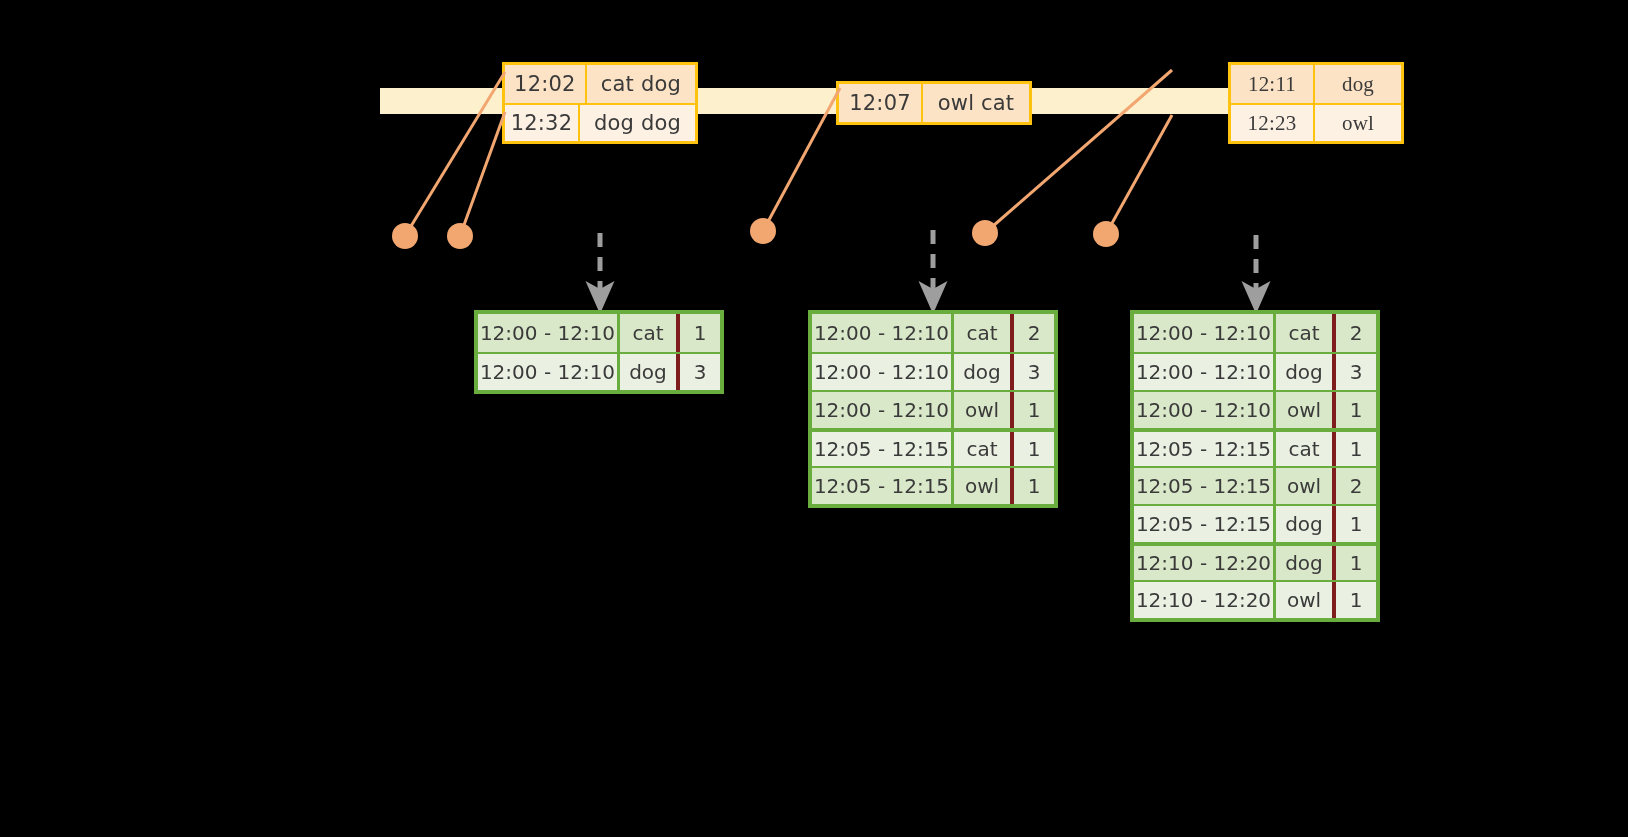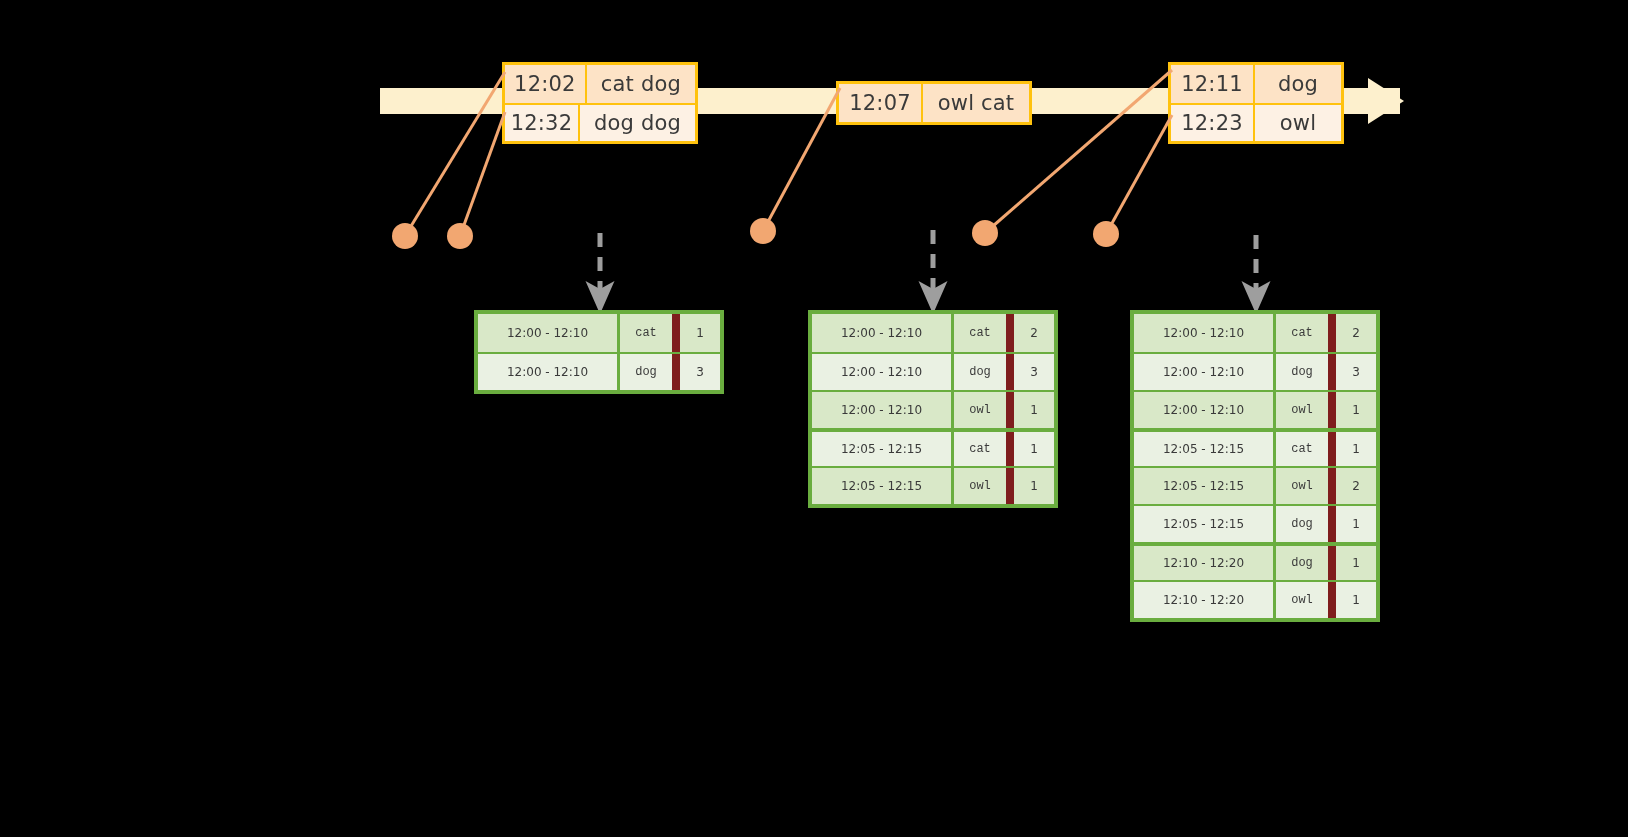"12:11" #event-box-3 { font-family: none -> Liberation Serif, serif; left: 1168px -> 1228px }
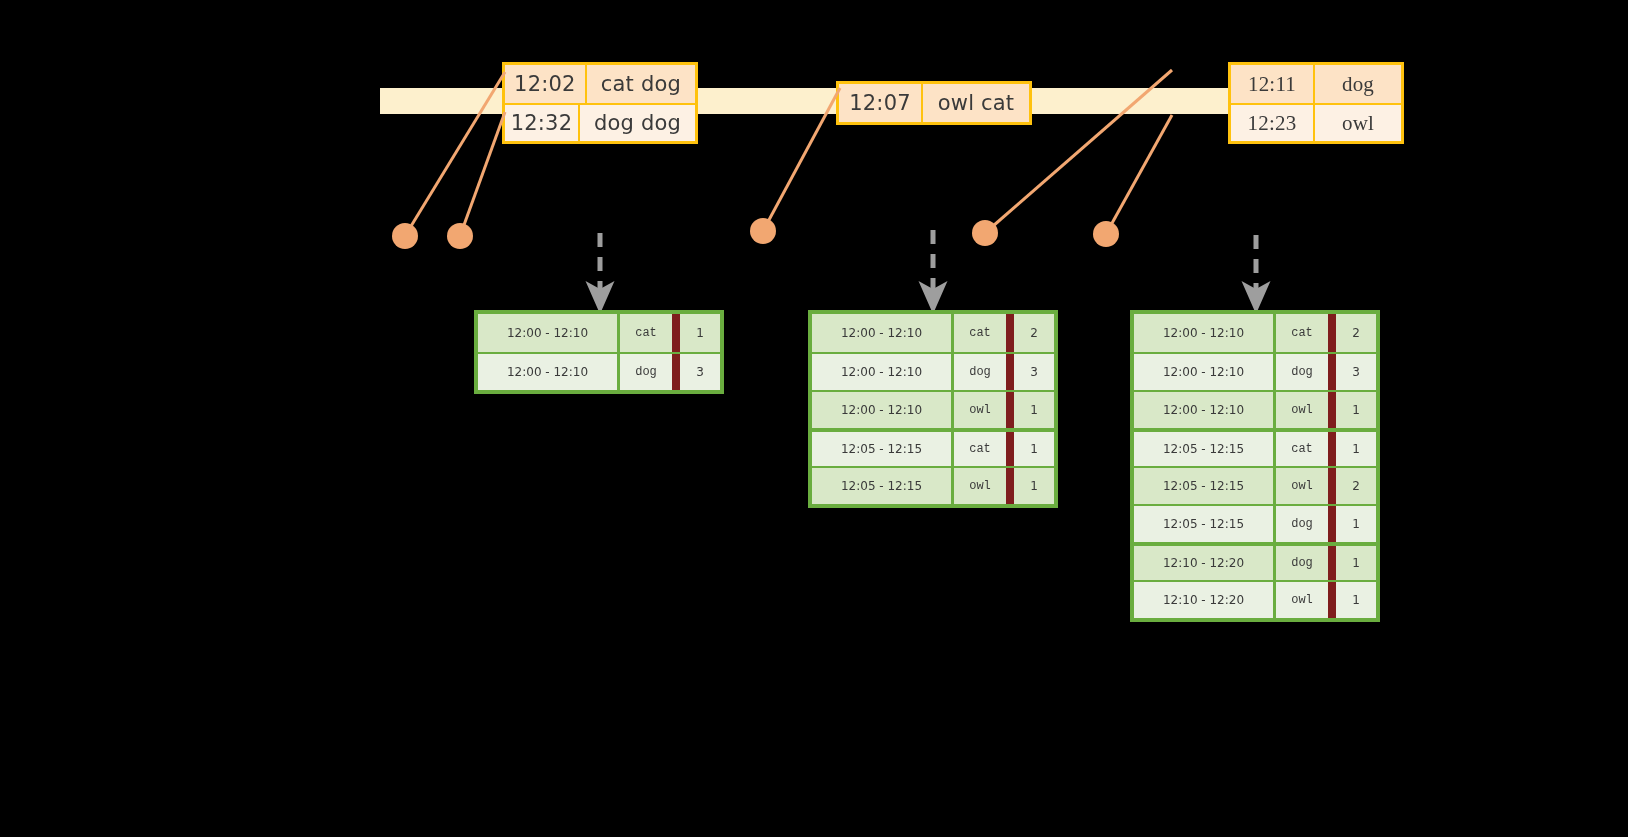"12:00 - 12:10" .cell { font-size: 12px -> 20px }
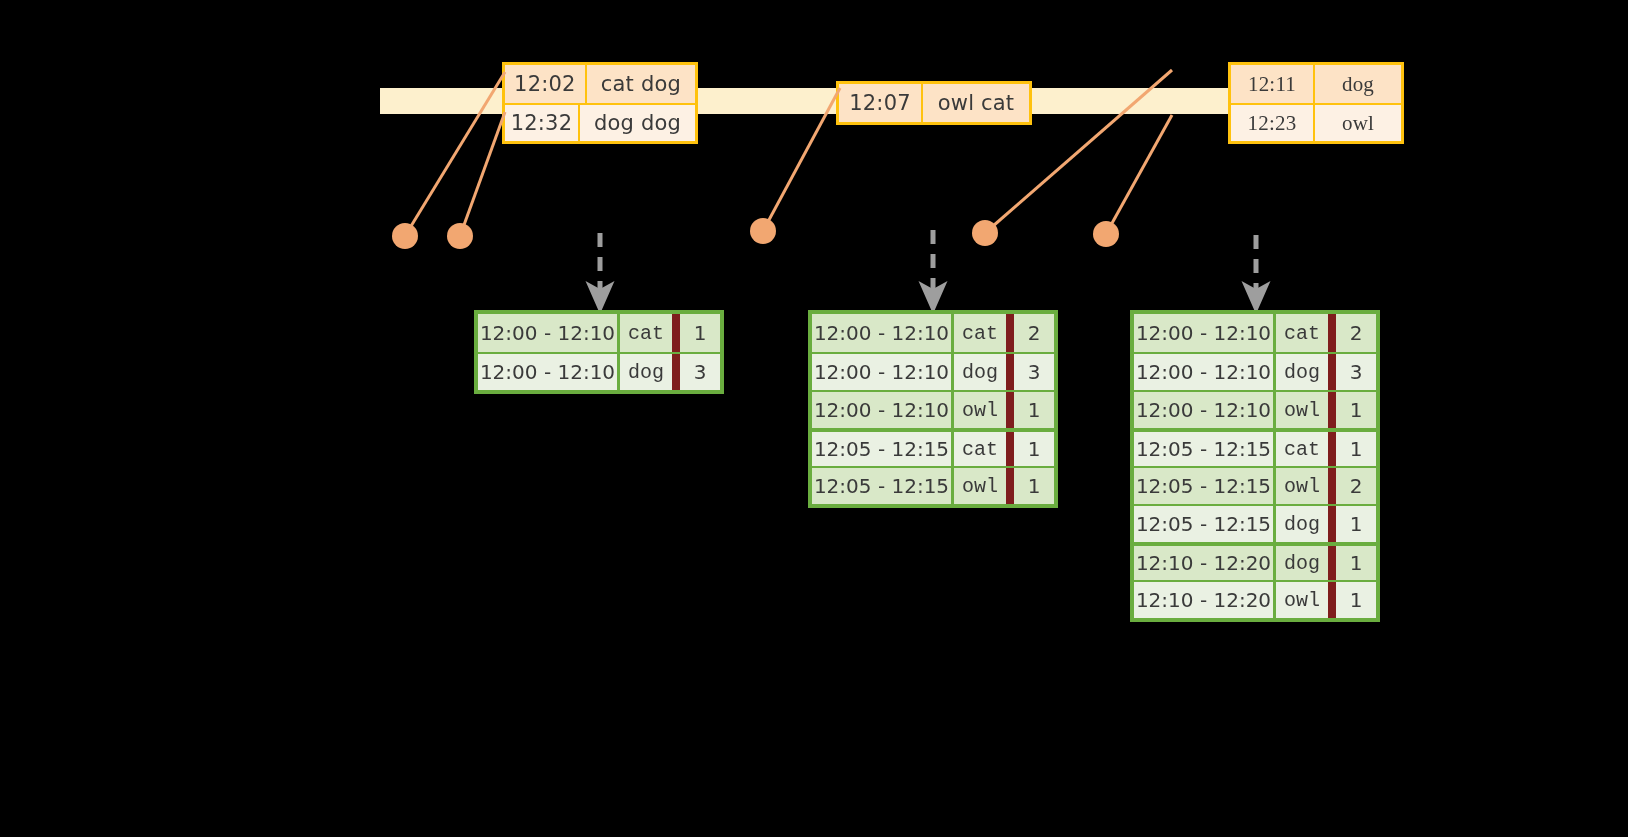"cat" .cell-word { border-right: 8px solid #7f1d1d -> 4px solid #7f1d1d; font-family: Liberation Mono, monospace -> none }
